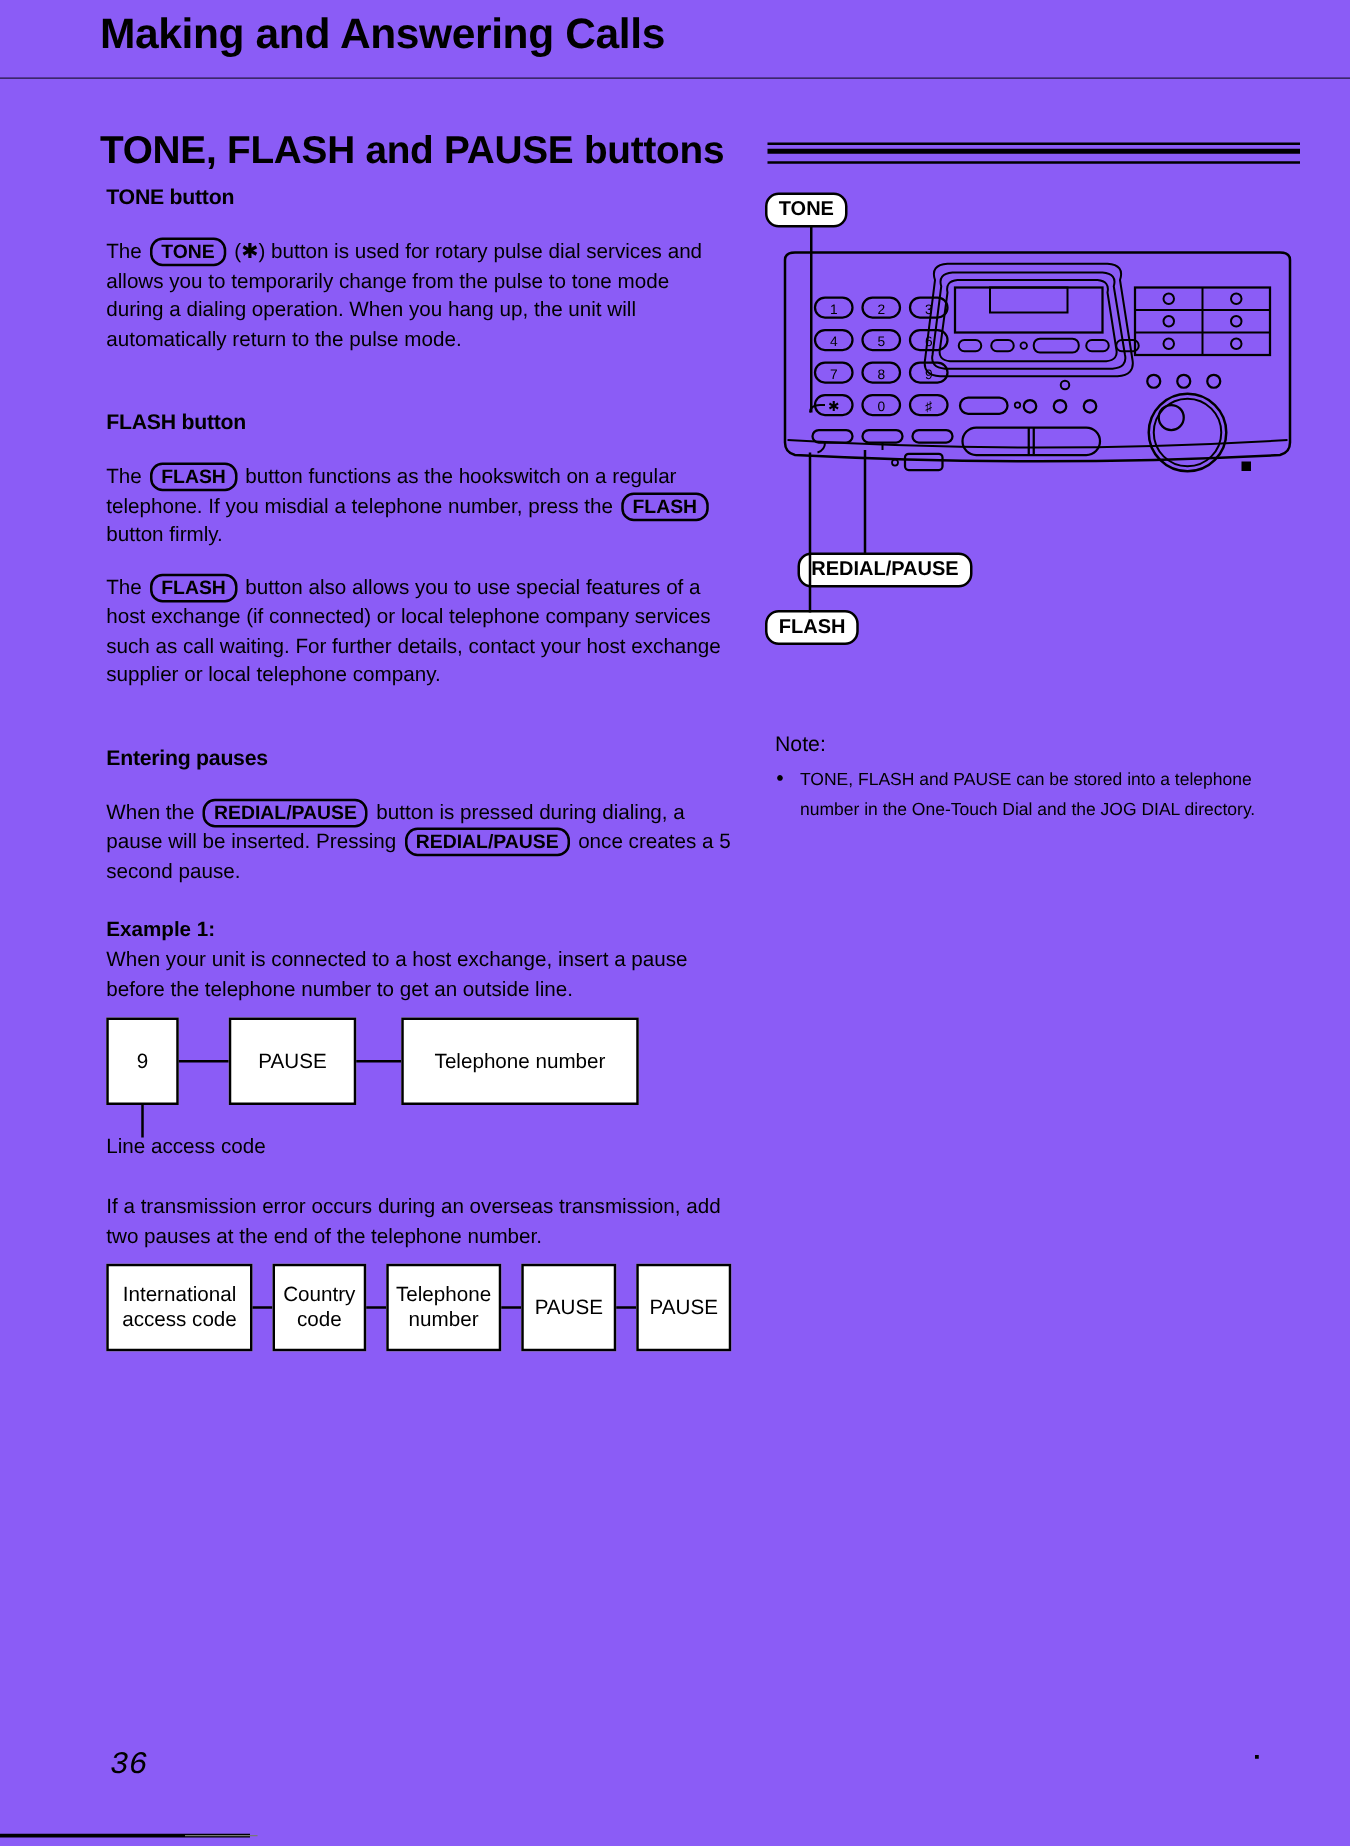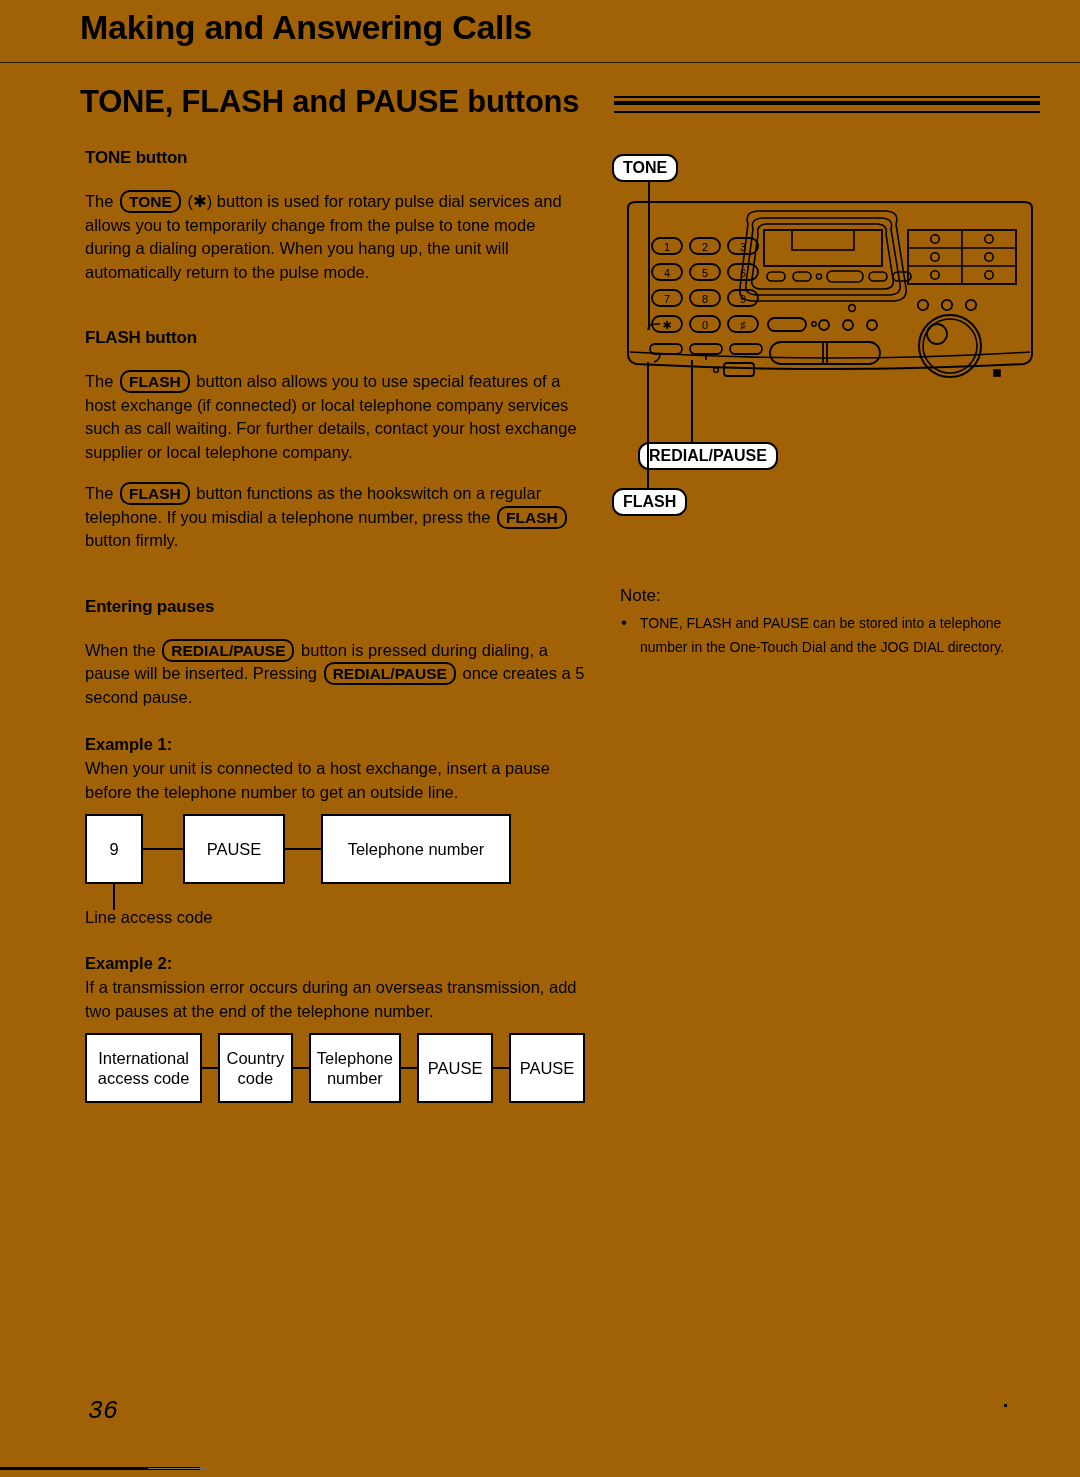"Making and Answering Calls" #page { background: #a16207 -> #8b5cf6 }
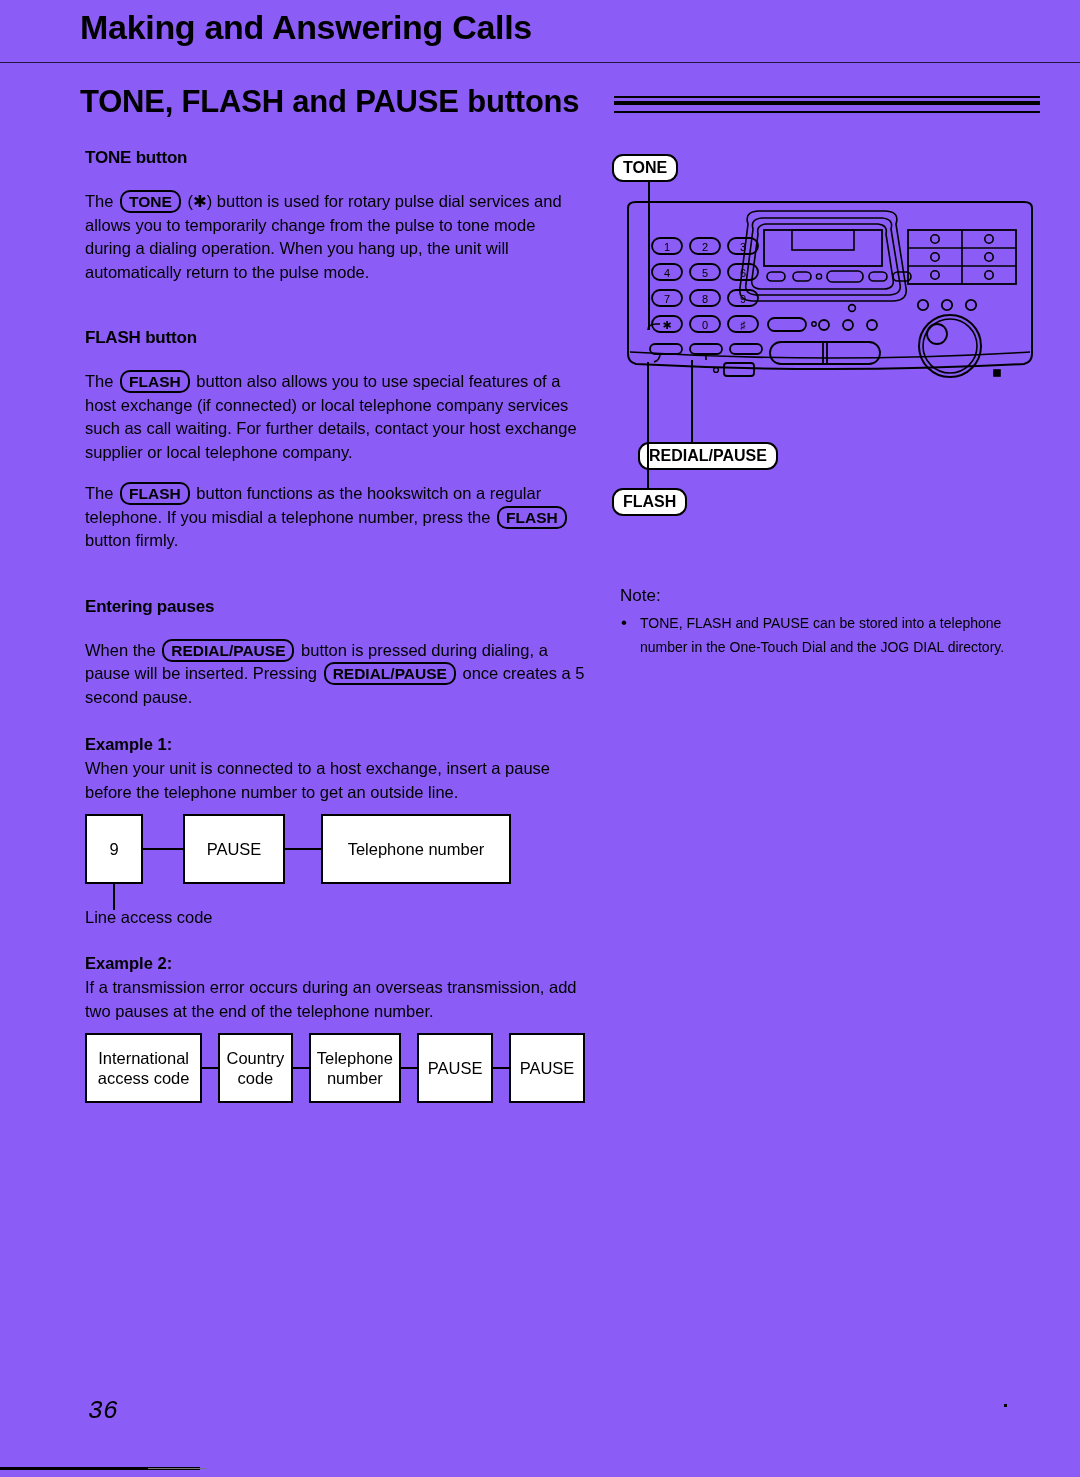"TONE, FLASH and PAUSE buttons" .section-title-wrap { top: 84px -> 102px }
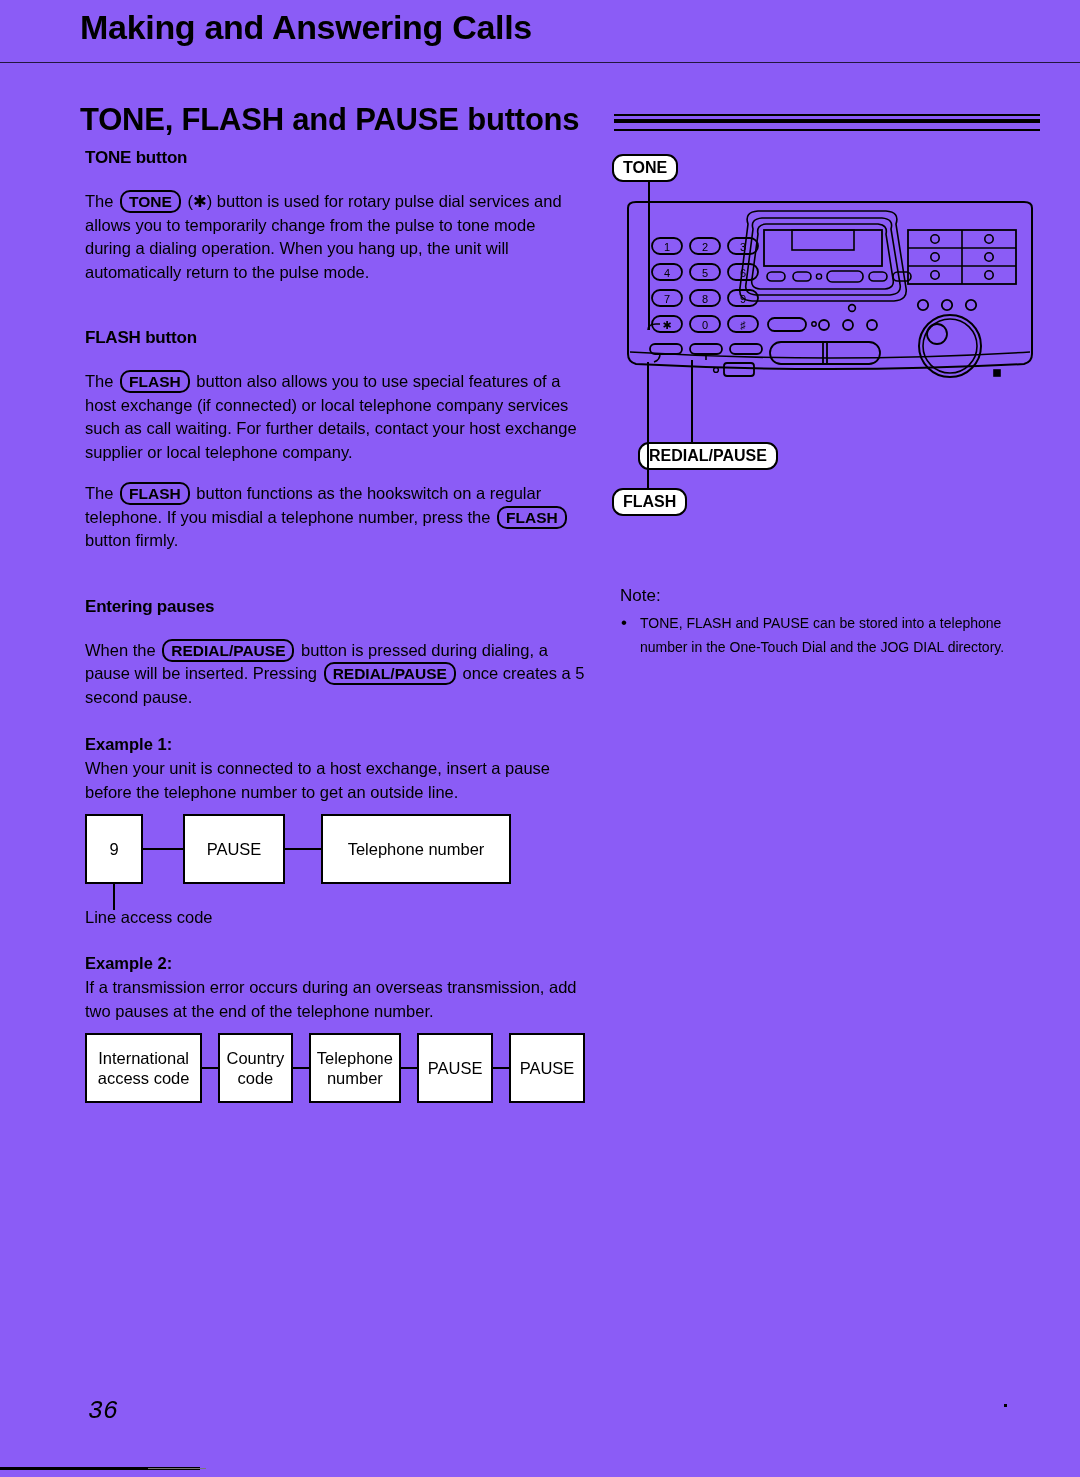"The FLASH button also allows" p.body { order: before "The FLASH button functions as" -> after "The FLASH button functions as" }
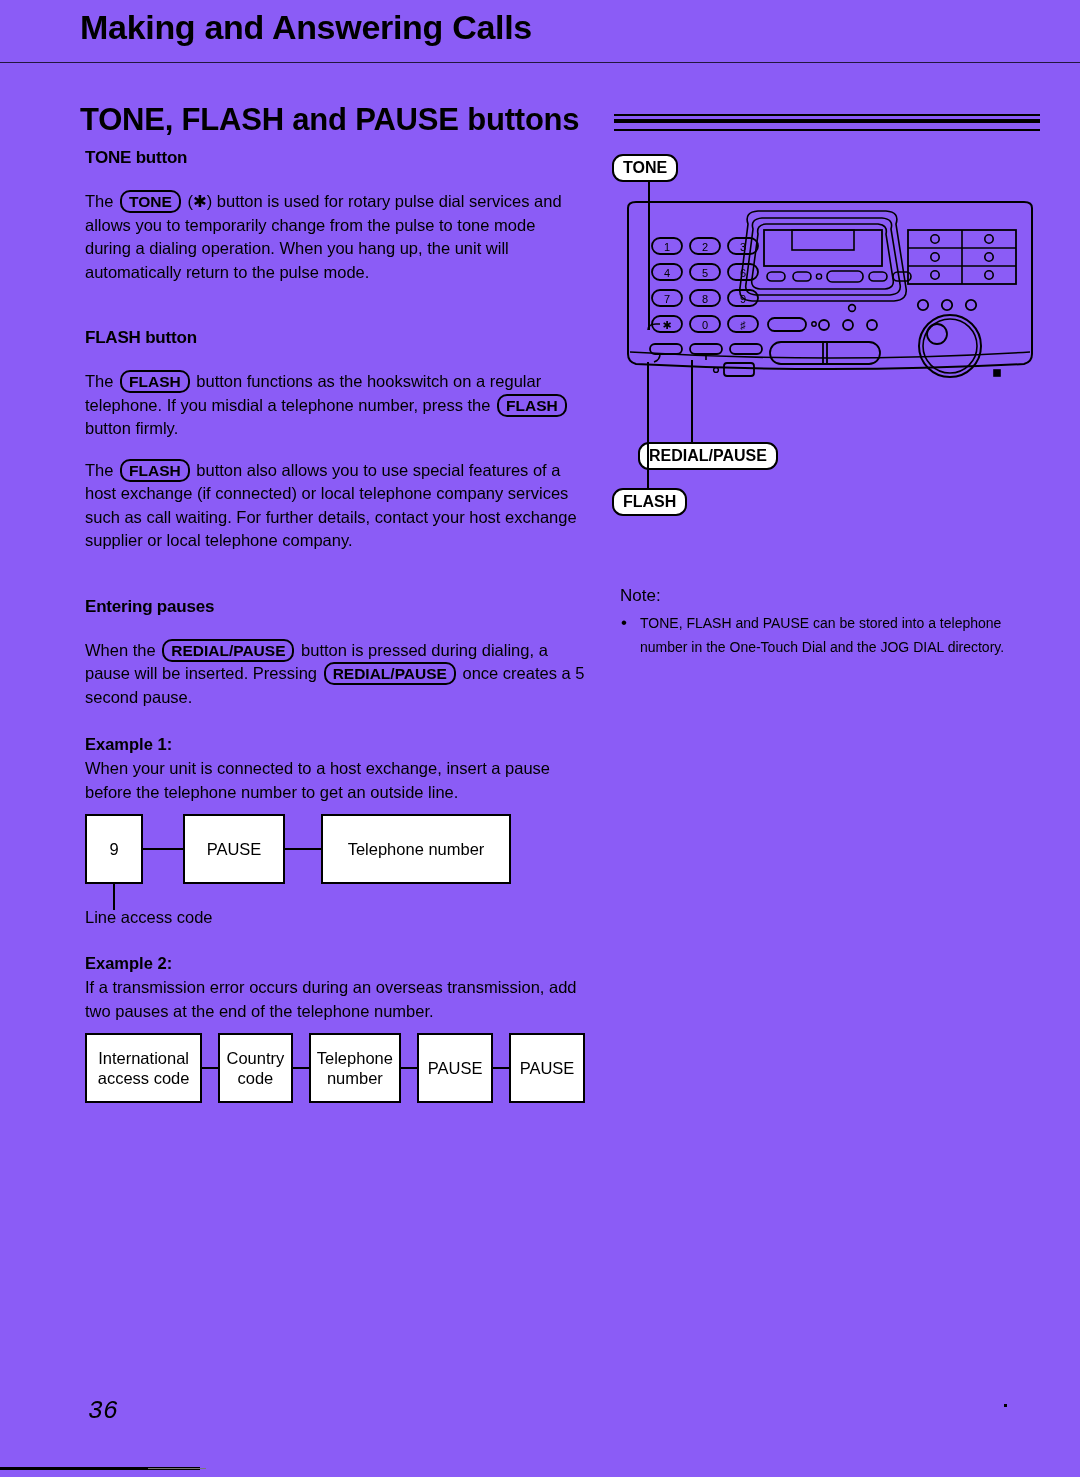"Example 2:" div.ex-label { html: <div>Example 2:</div> -> none }
